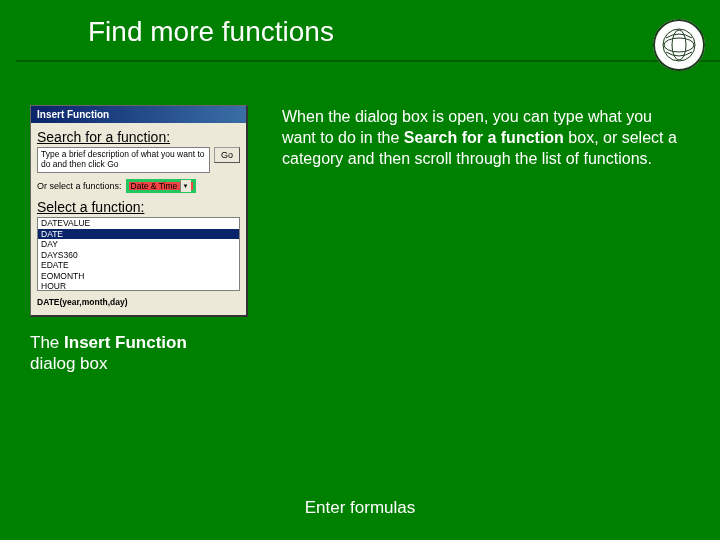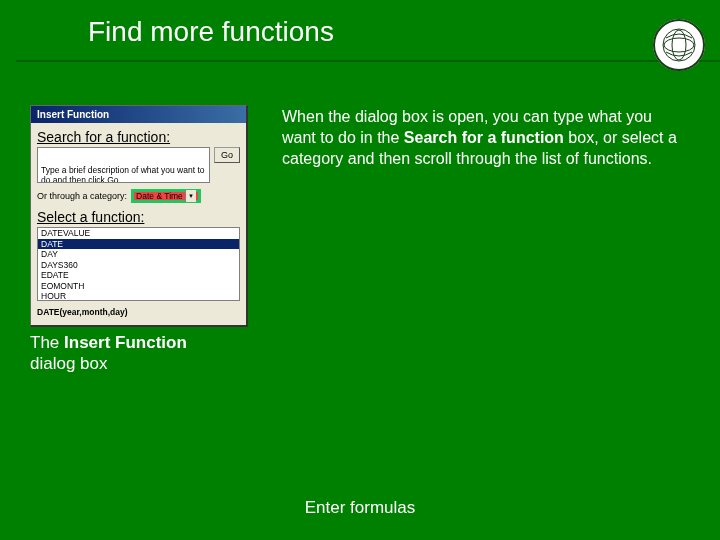"Type a brief description of" .search-box { height: 18px -> 26px; padding: 17px 3px -> 1px 3px }
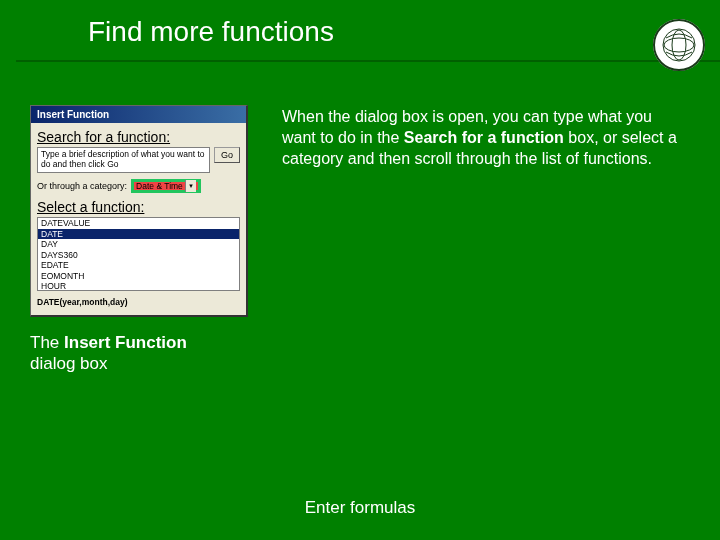"Or through a category:" span { text: through a category -> select a functions }
